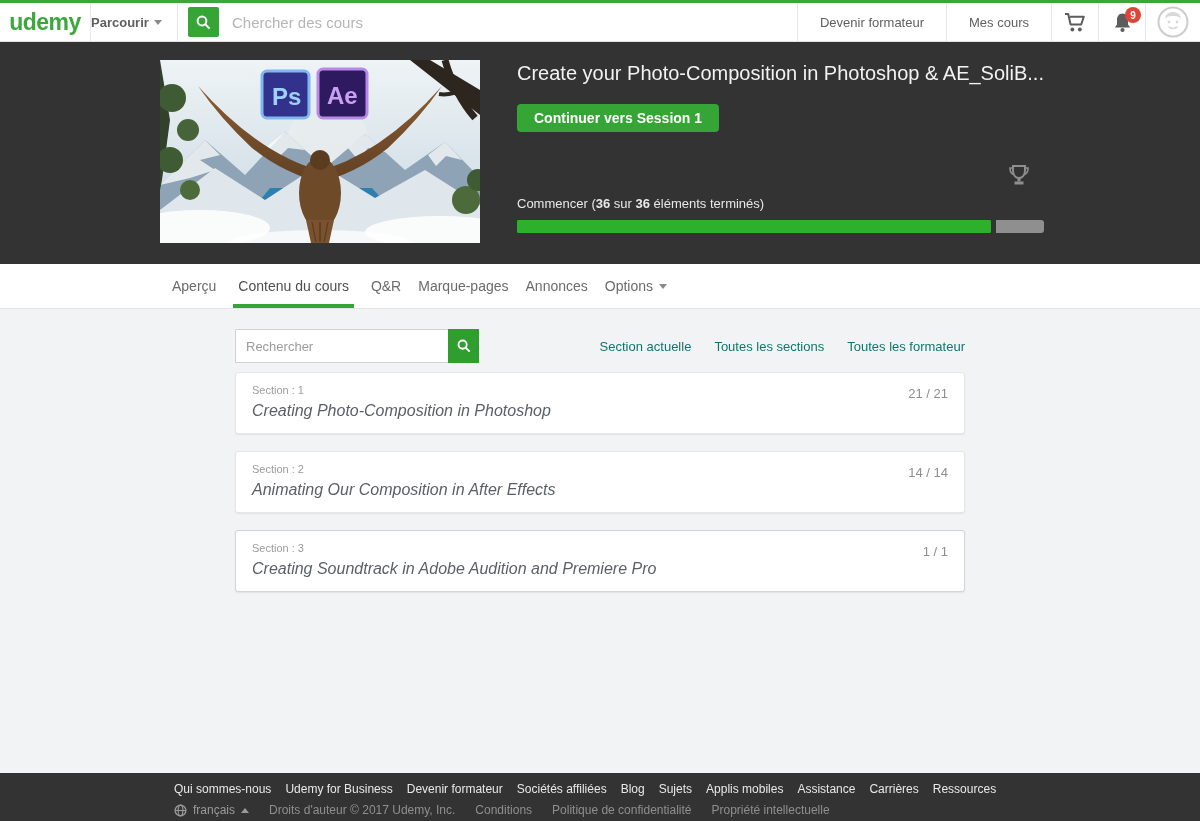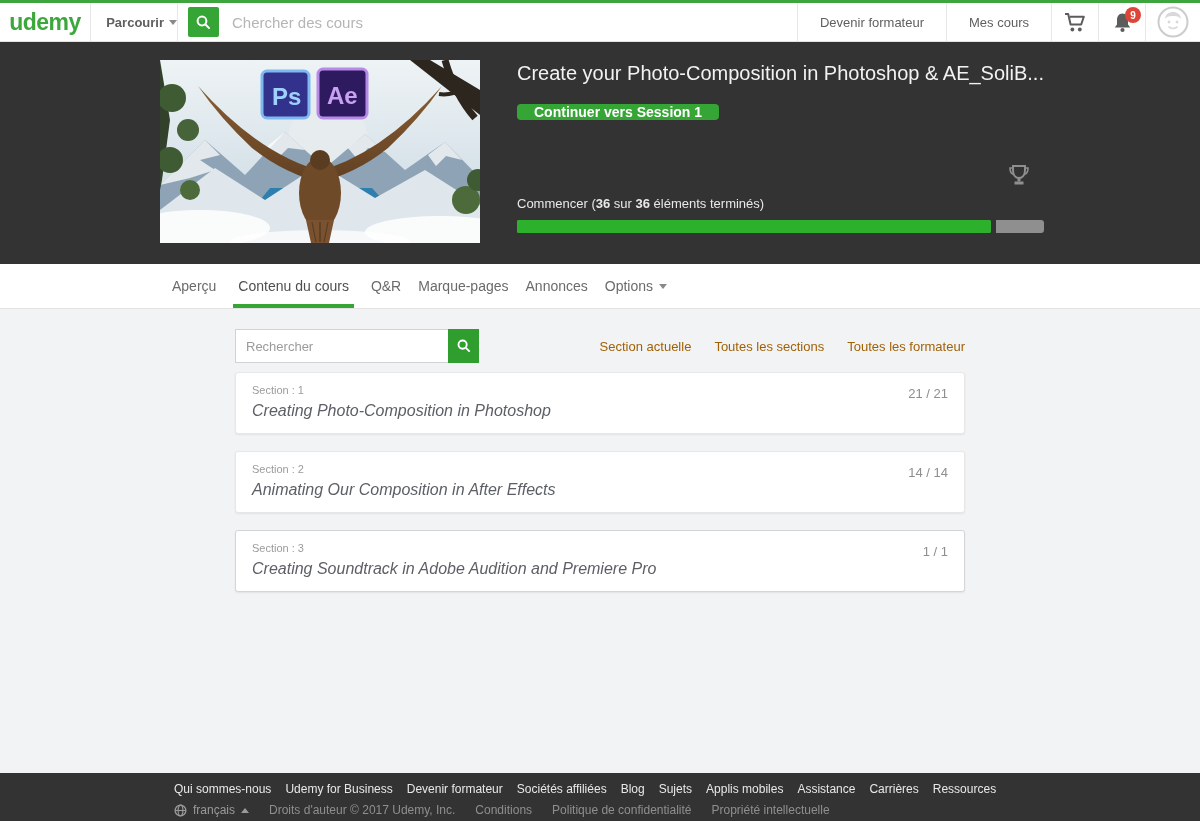"Parcourir" .browse { justify-content: flex-end -> flex-start }
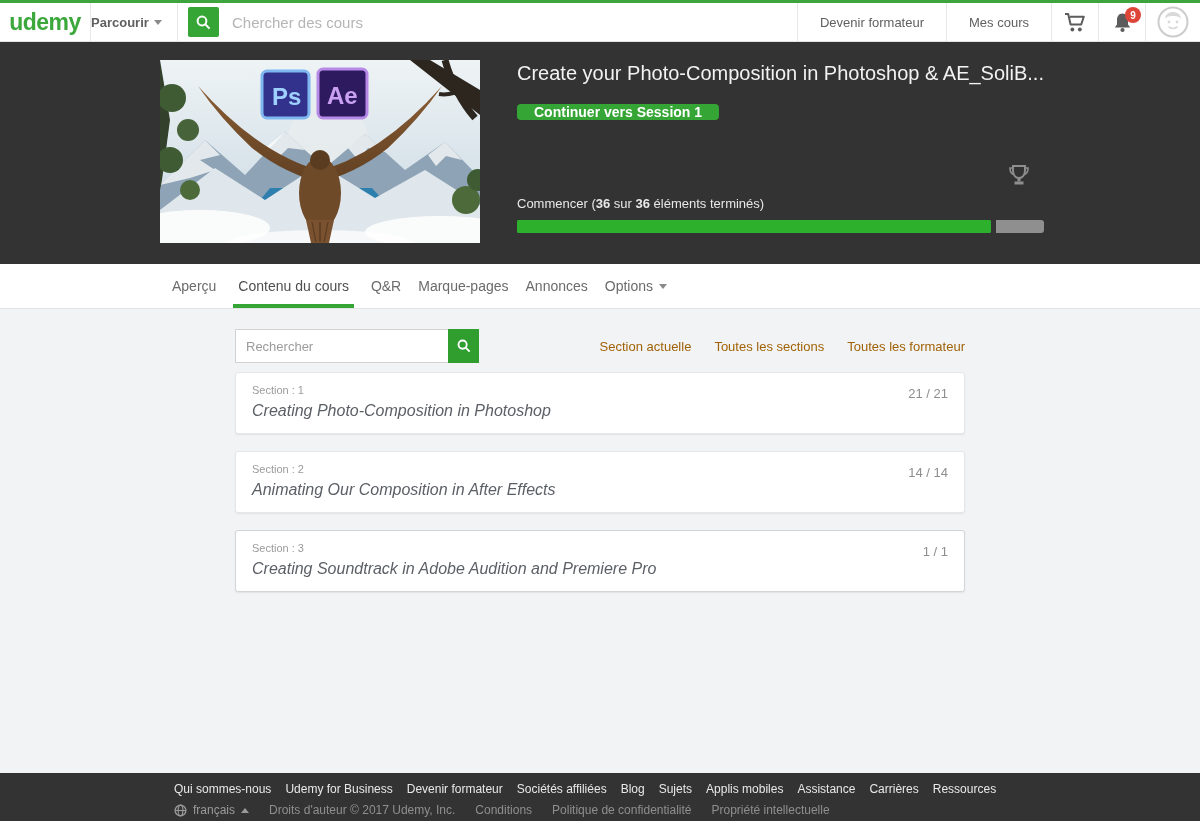"Continuer vers Session 1" .continue-btn { padding: 0 17px -> 6px 17px }
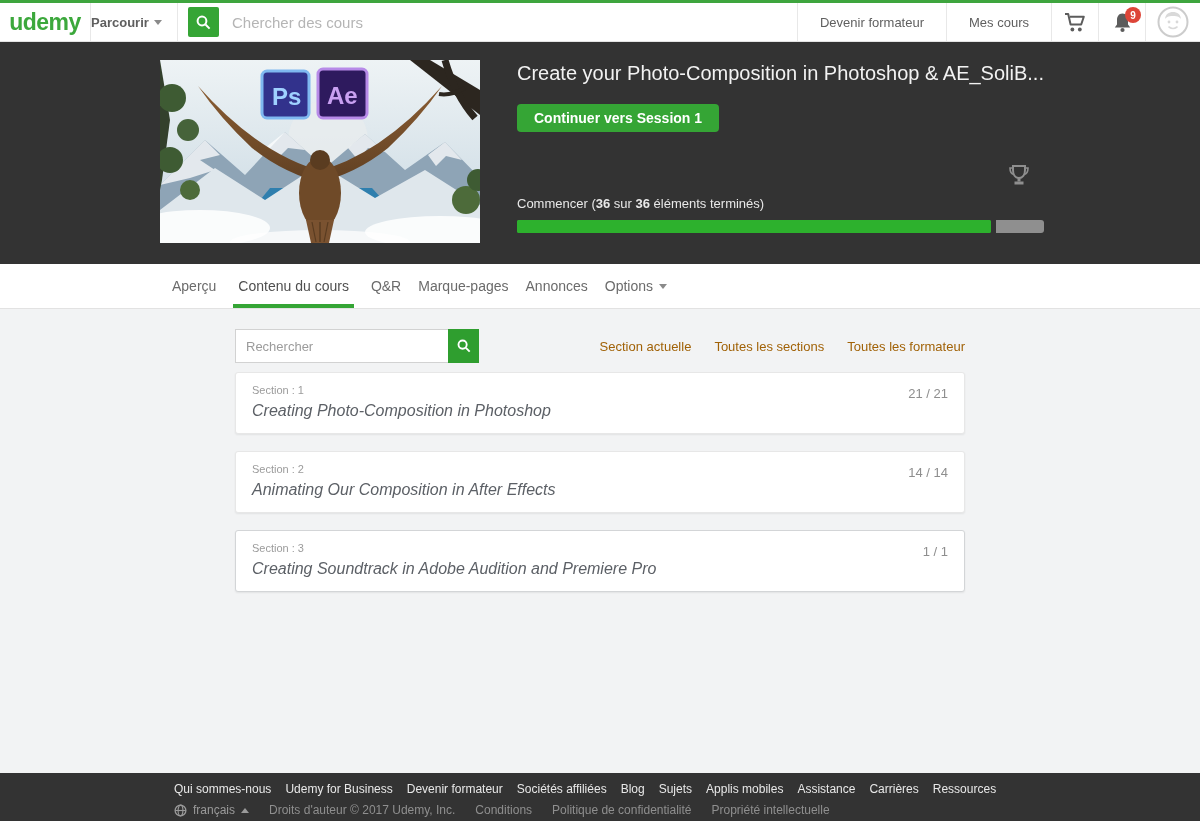"Section actuelle" .filter-link { color: #a16207 -> #0f766e }
